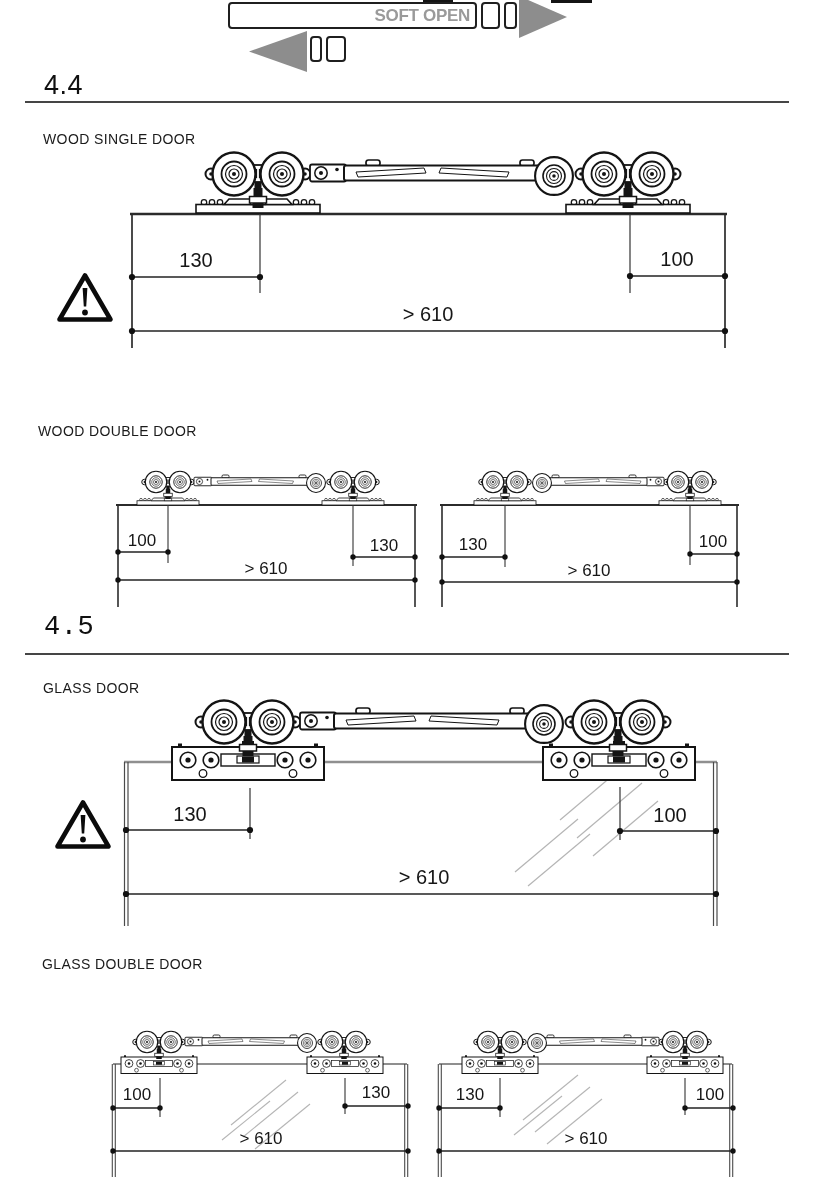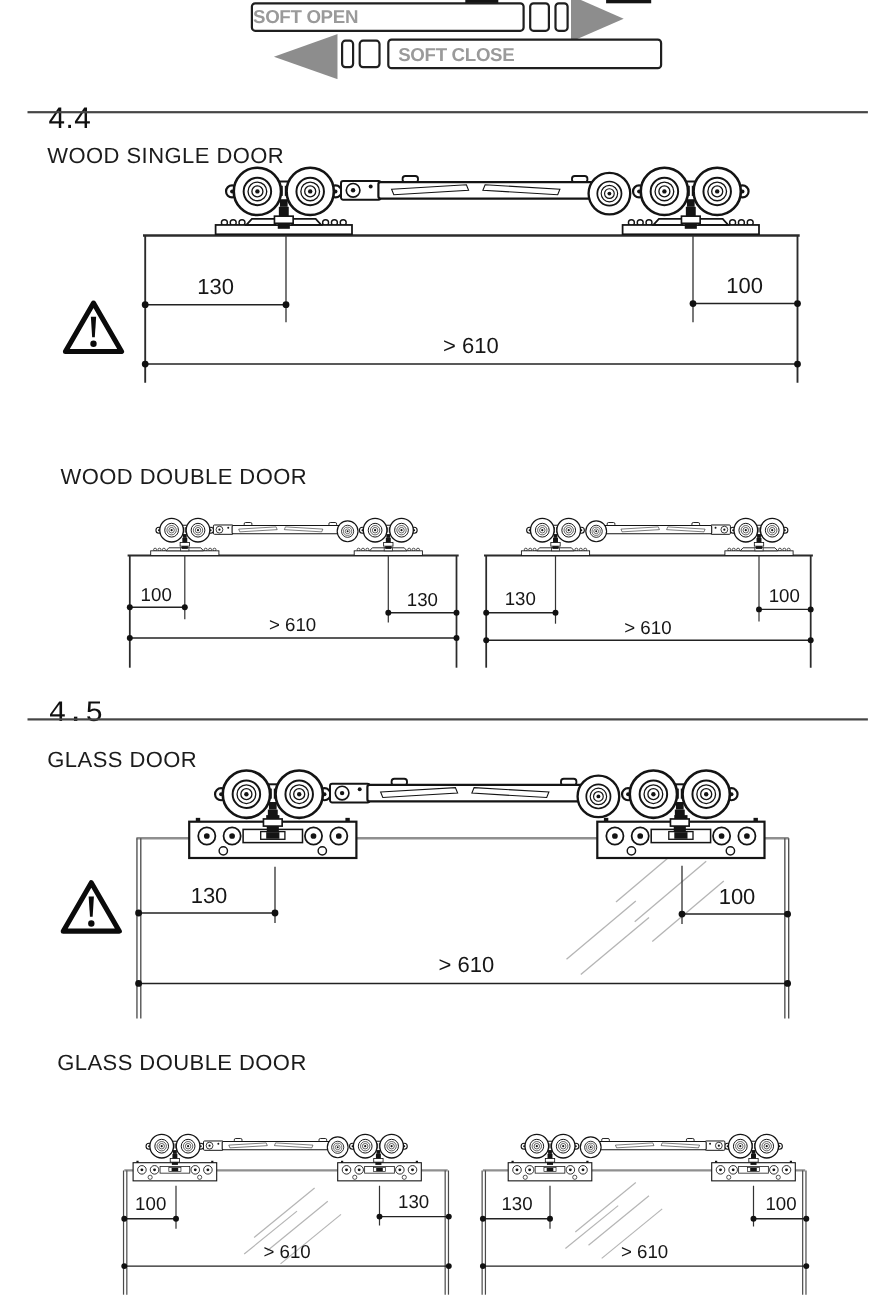"SOFT OPEN" div.abs { text-align: left -> right }
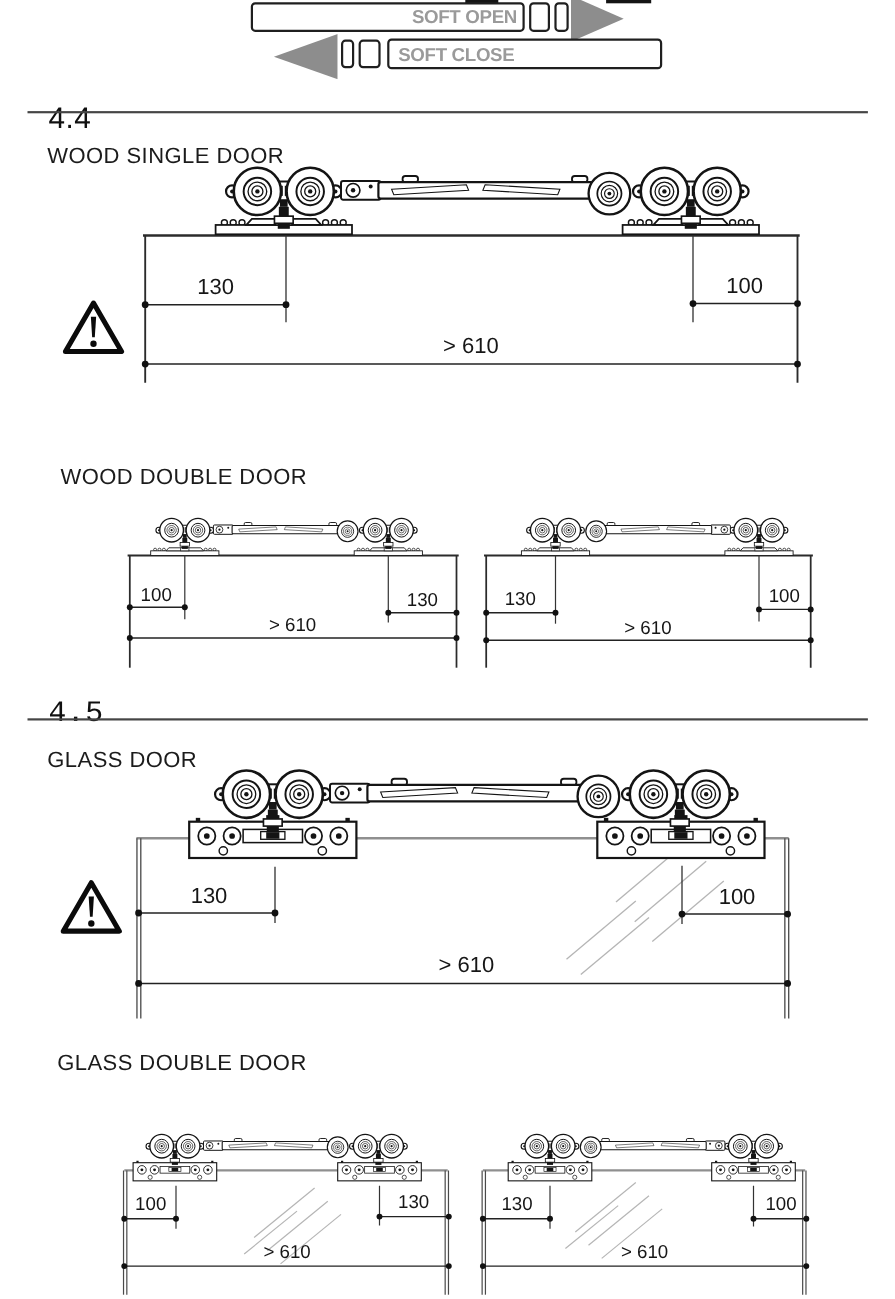"SOFT CLOSE" div.abs { html: <div> <div>SOFT CLOSE</div> </div> -> none }
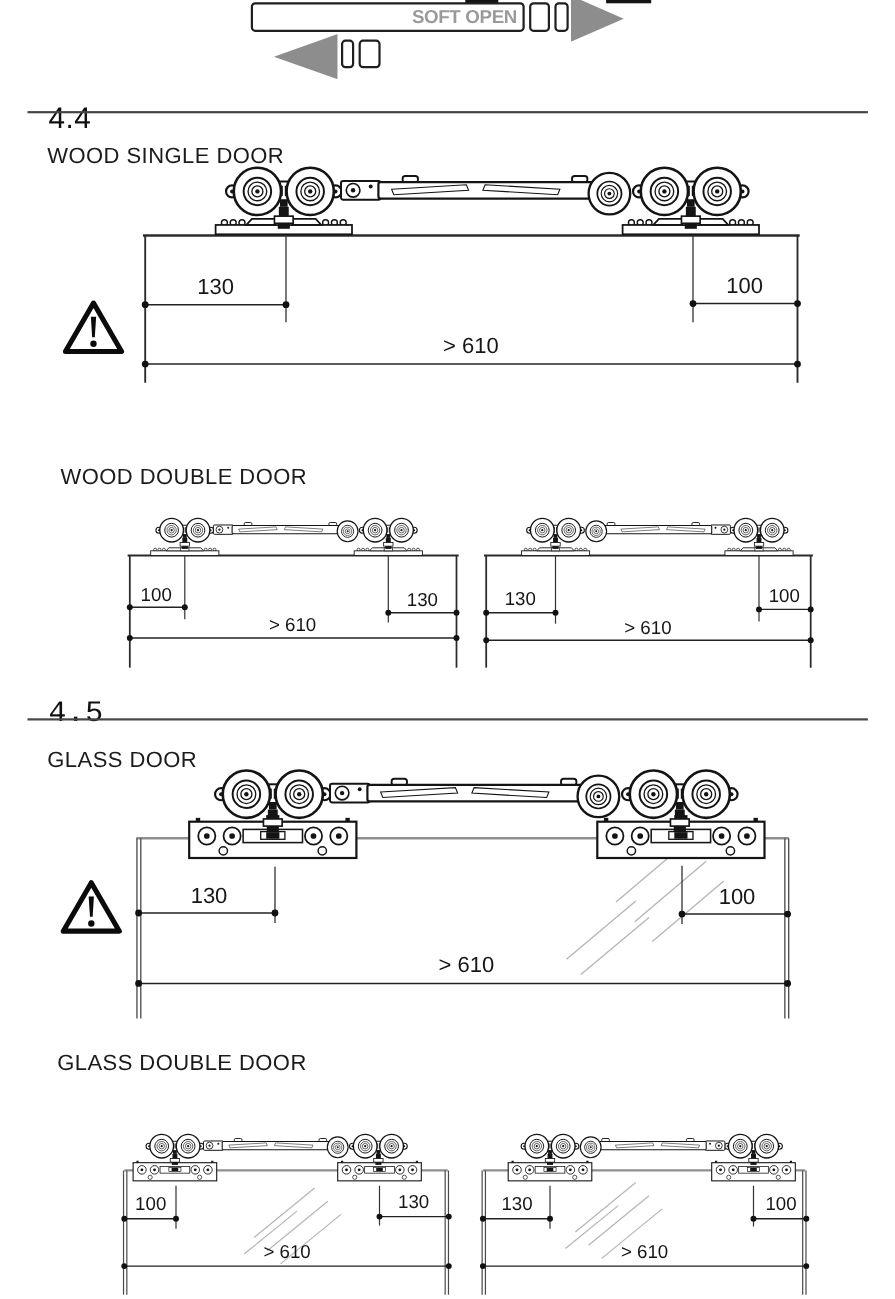"4.4" .heading { margin-top: 22px -> none }
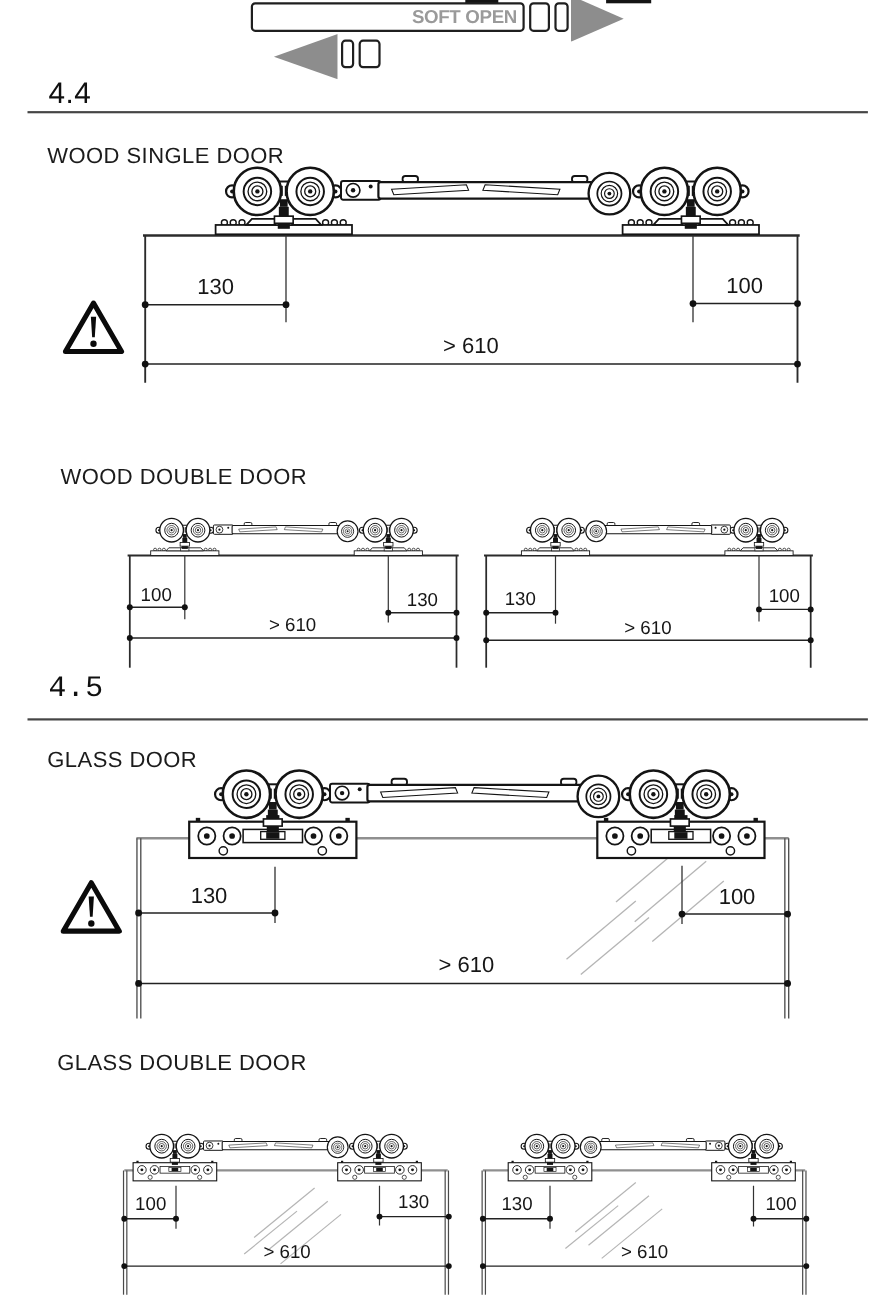"WOOD SINGLE DOOR" .dlabel { font-size: 20px -> 14px }
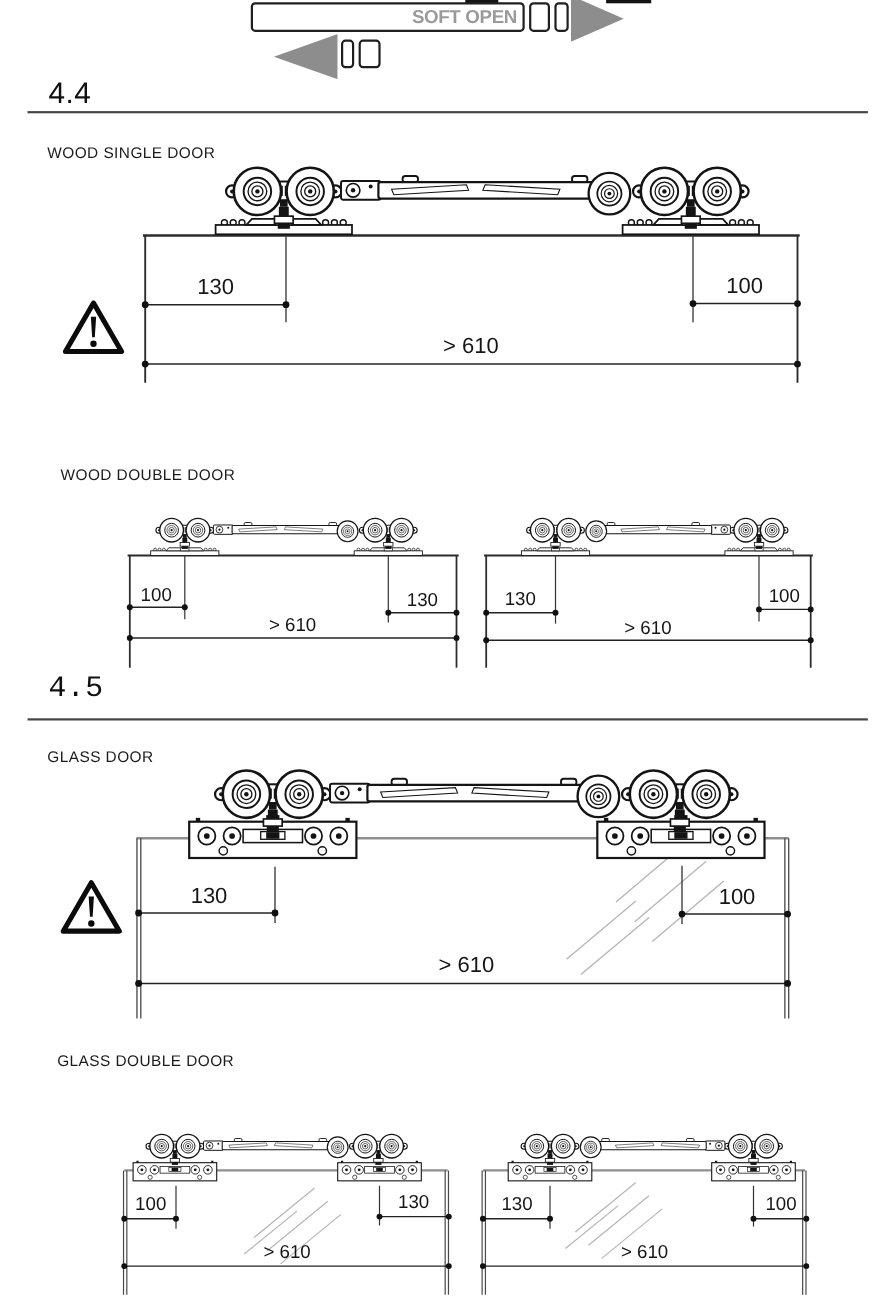"WOOD DOUBLE DOOR" div.abs { left: 55px -> 38px }
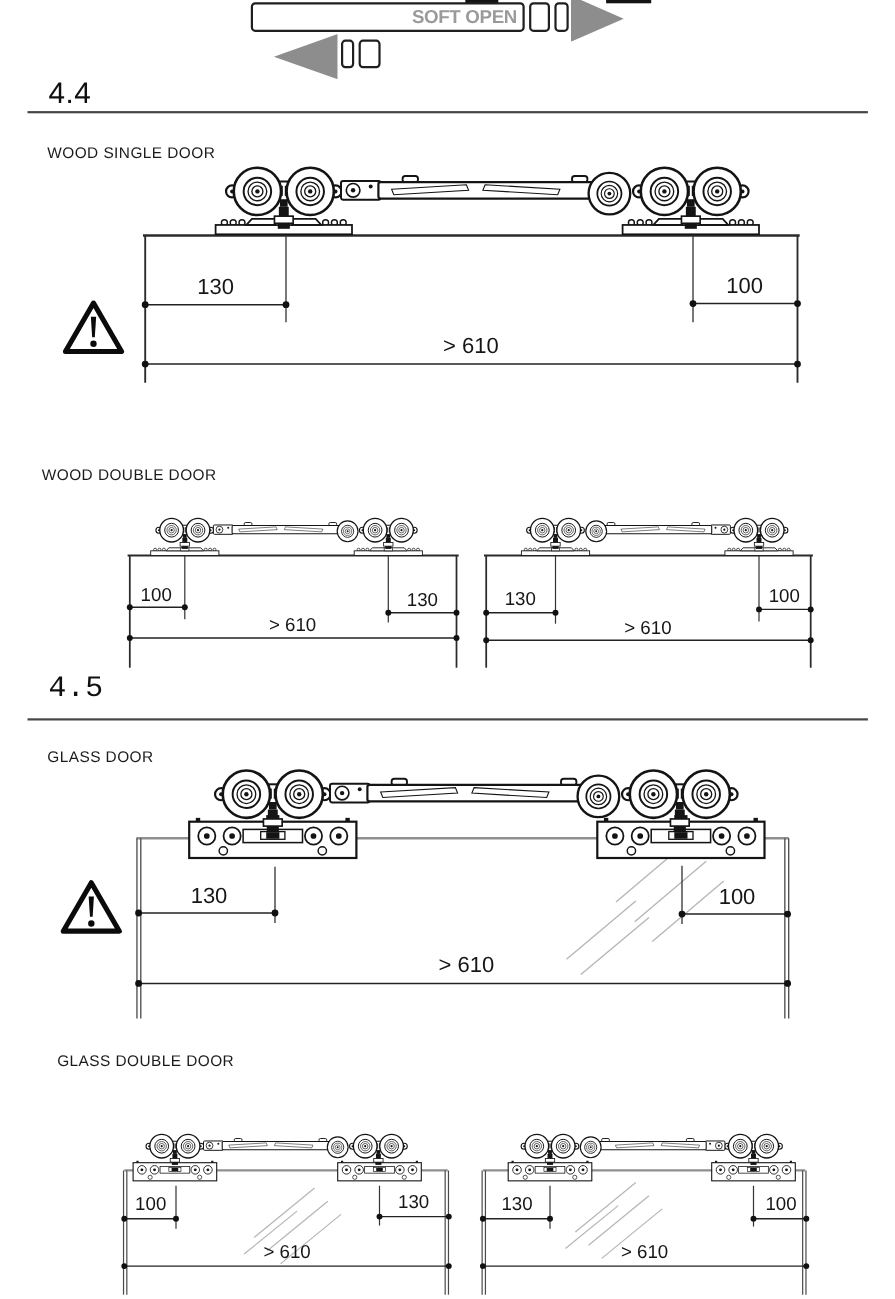"GLASS DOUBLE DOOR" div.abs { left: 52px -> 42px }
